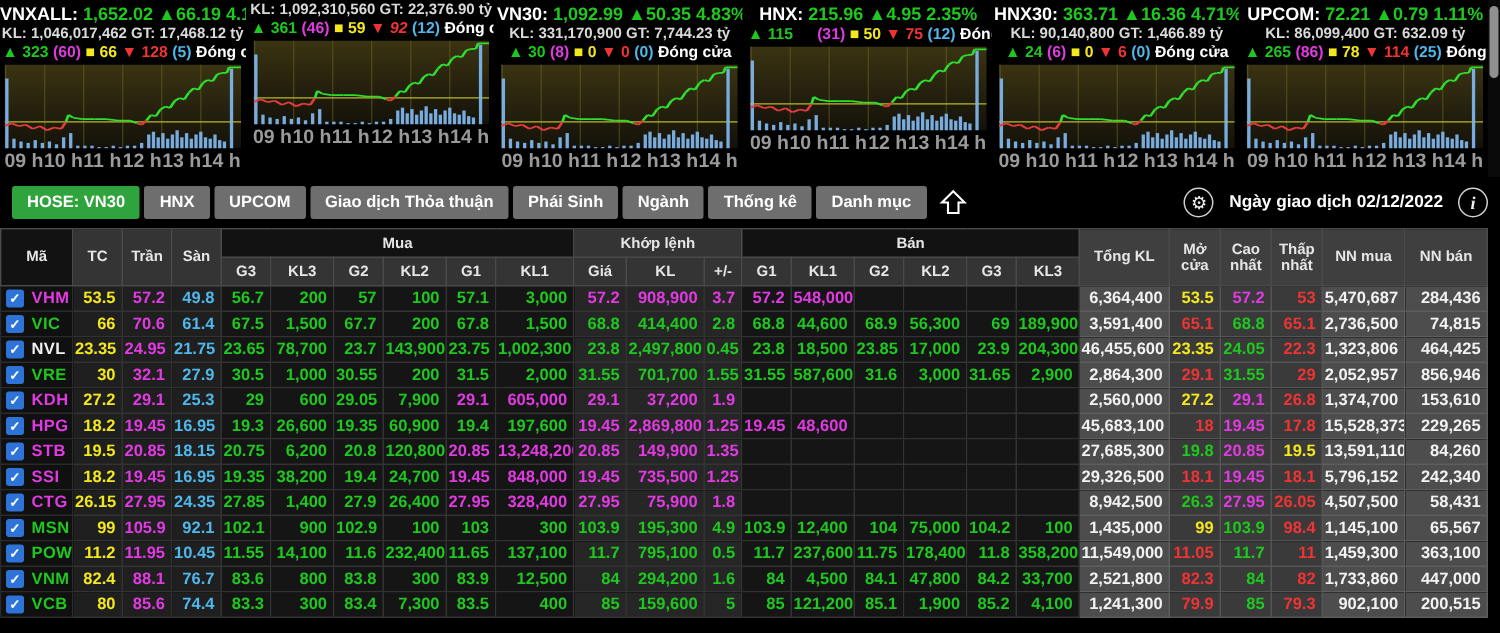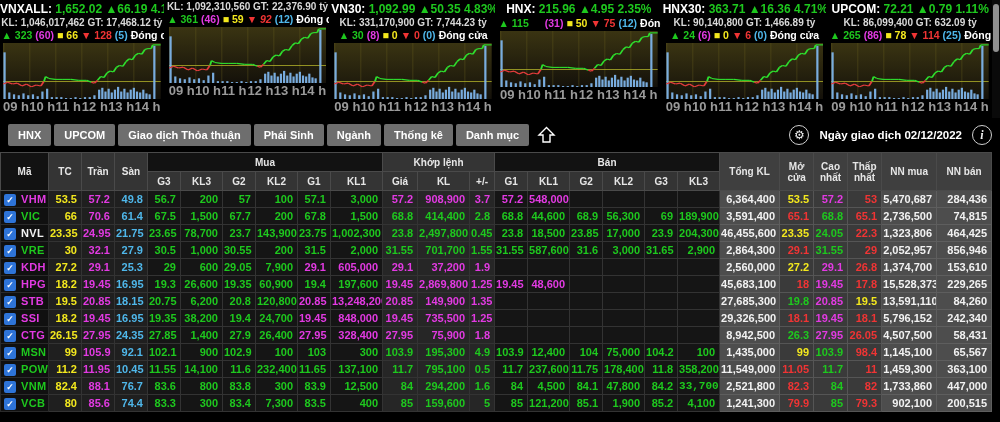"HOSE: VN30" div.tab { html: none -> <div>HOSE: VN30</div> }
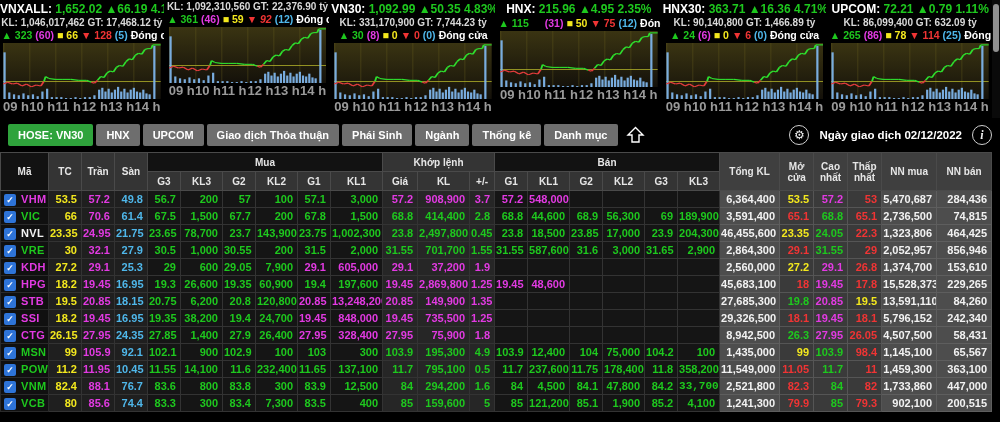"33,700" td.c-ob { font-family: Liberation Mono, monospace -> none }
